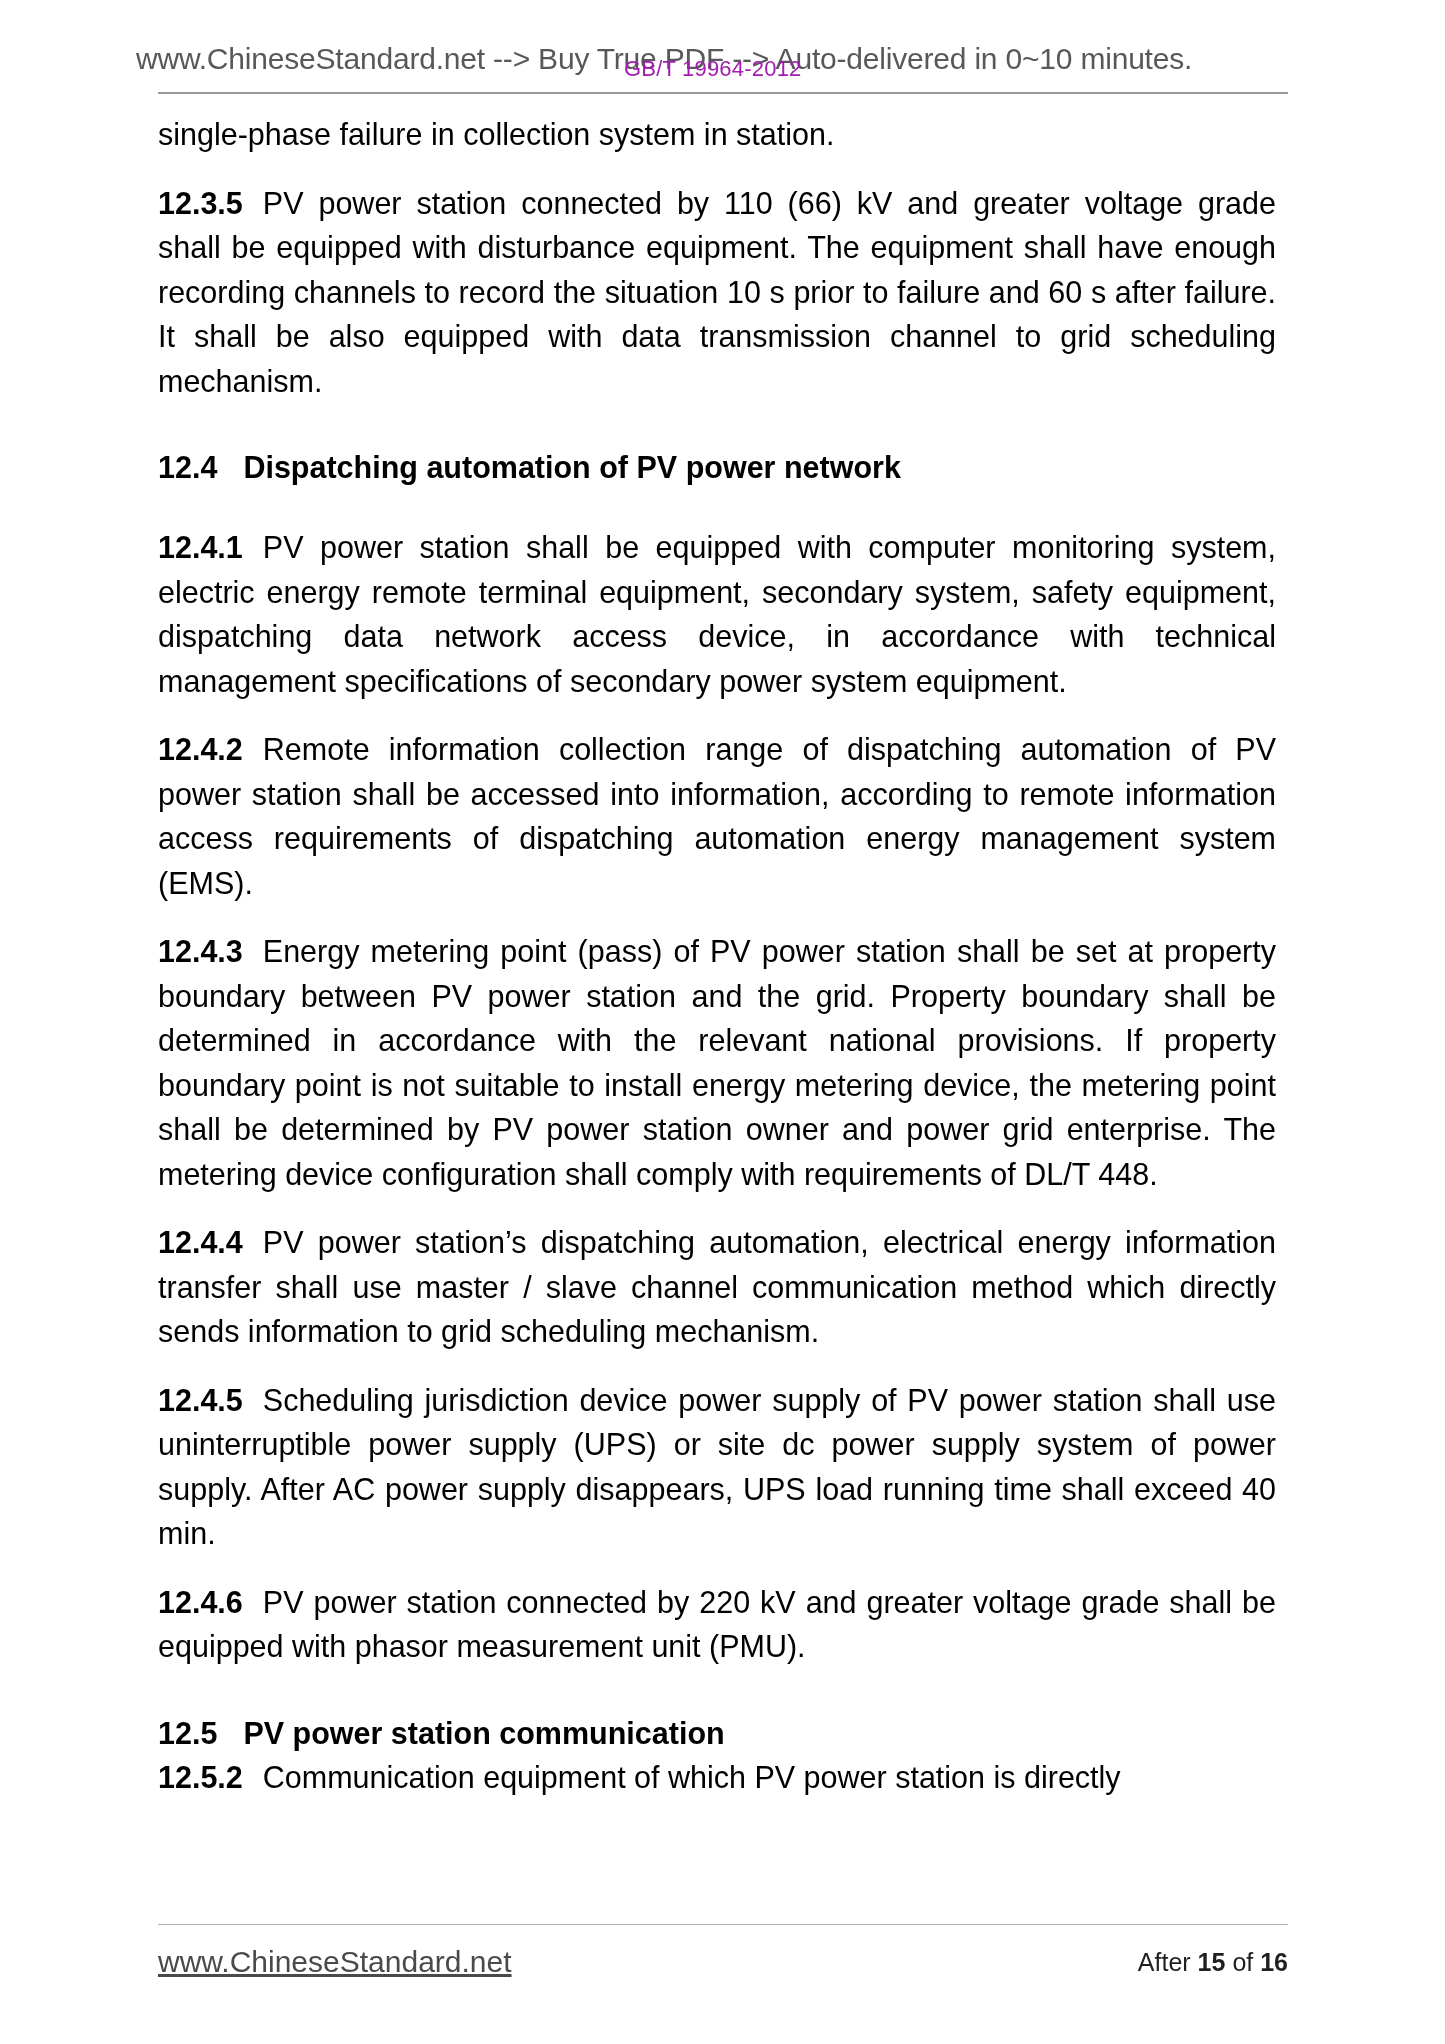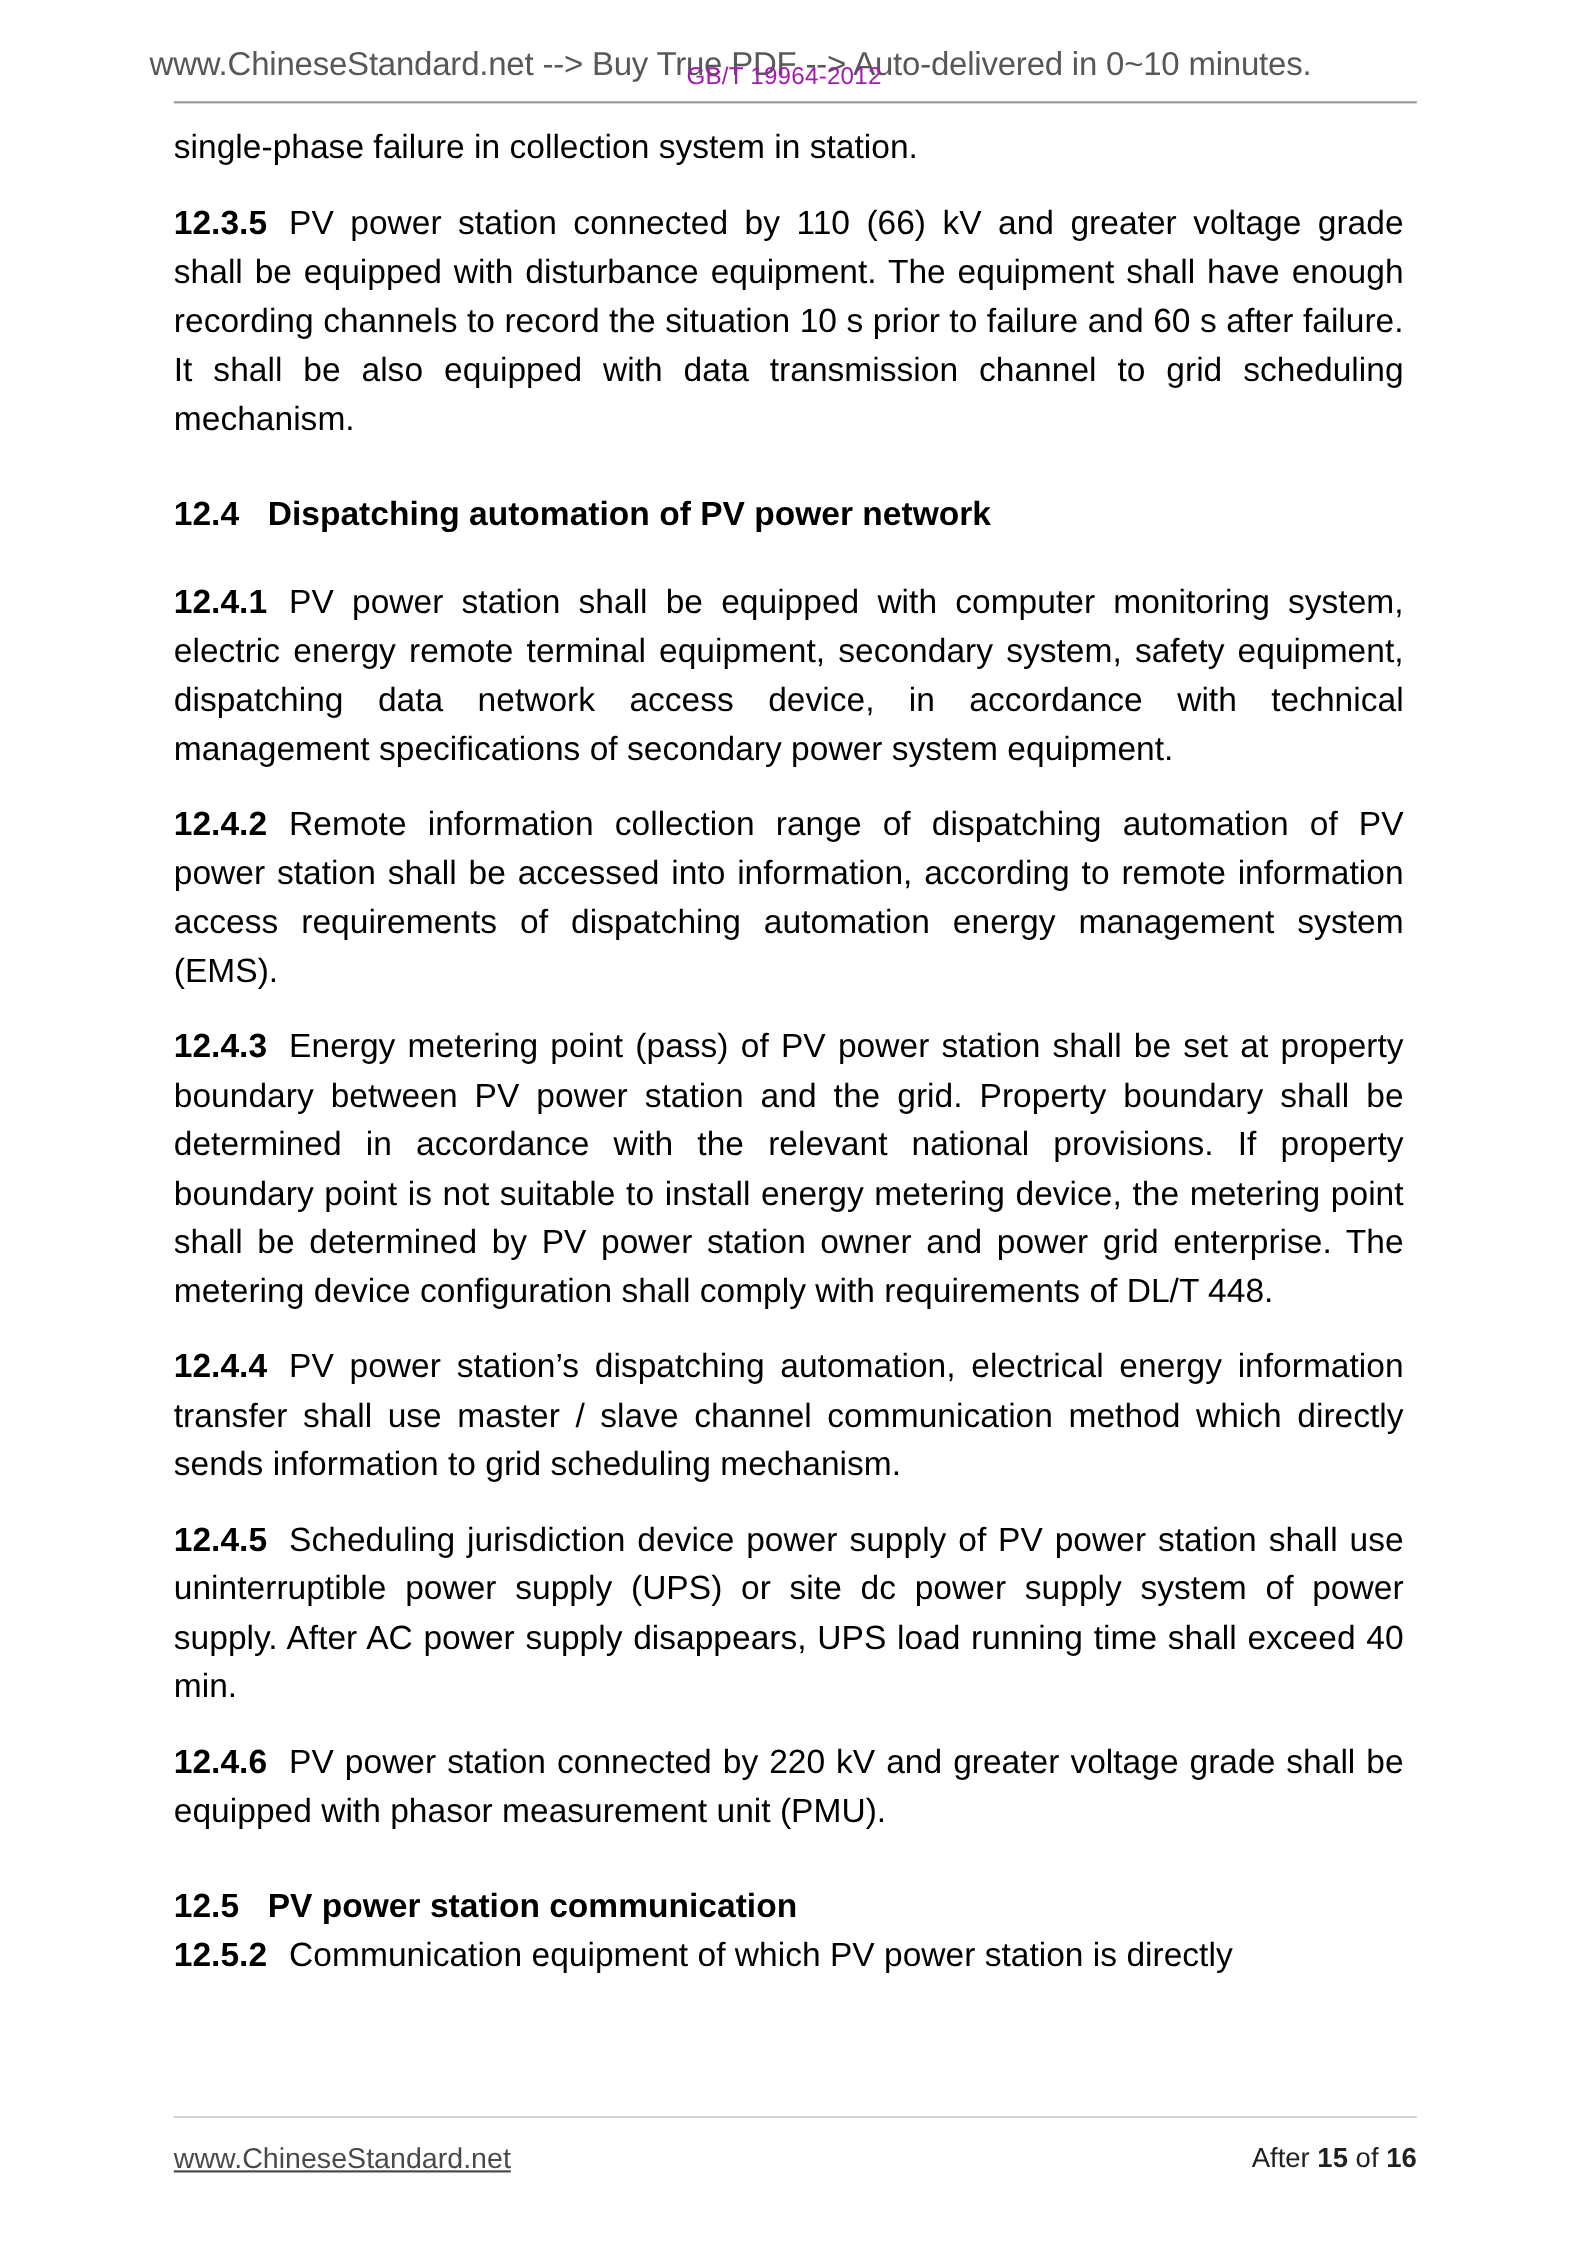"www.ChineseStandard.net" .footer-left { font-size: 26px -> 30px }
